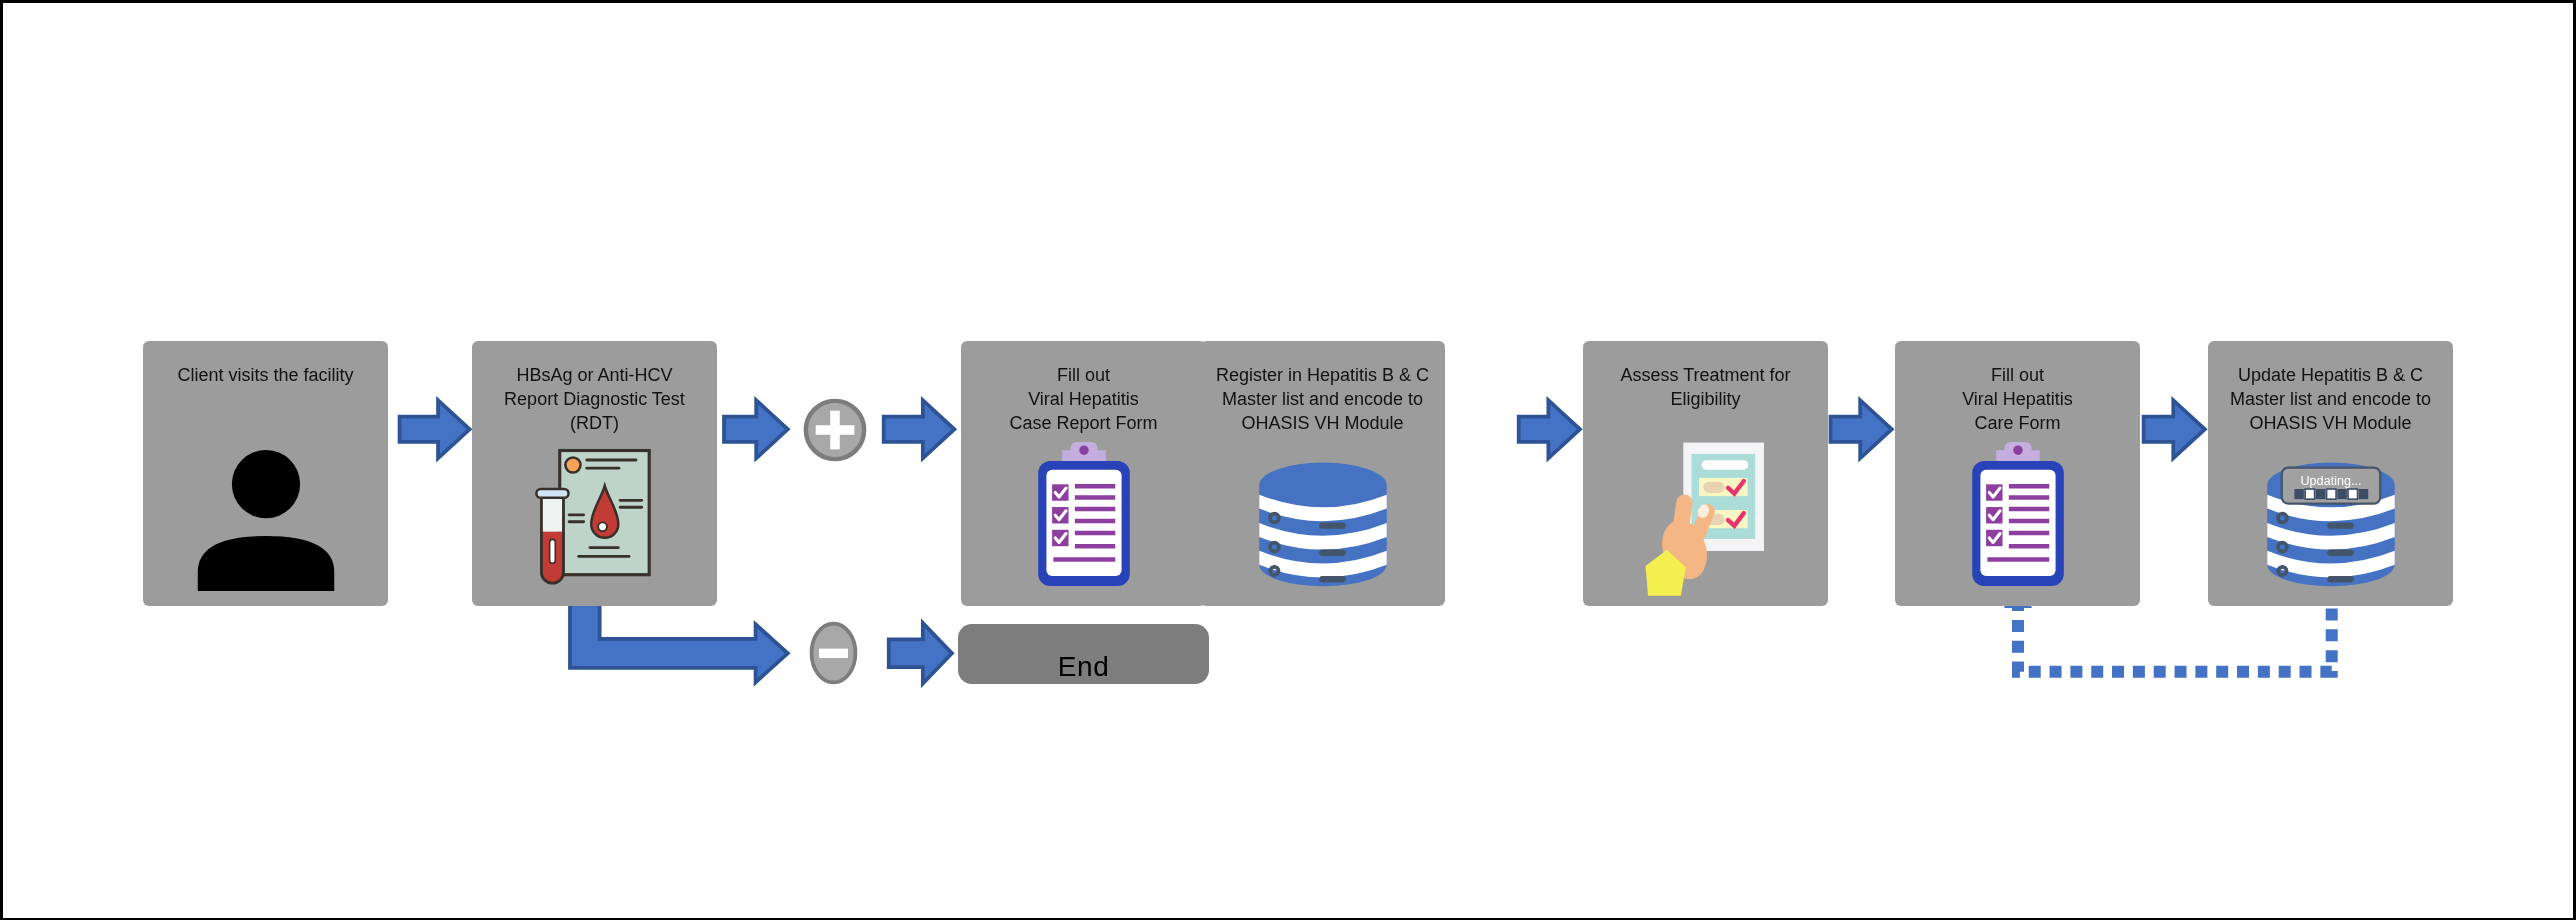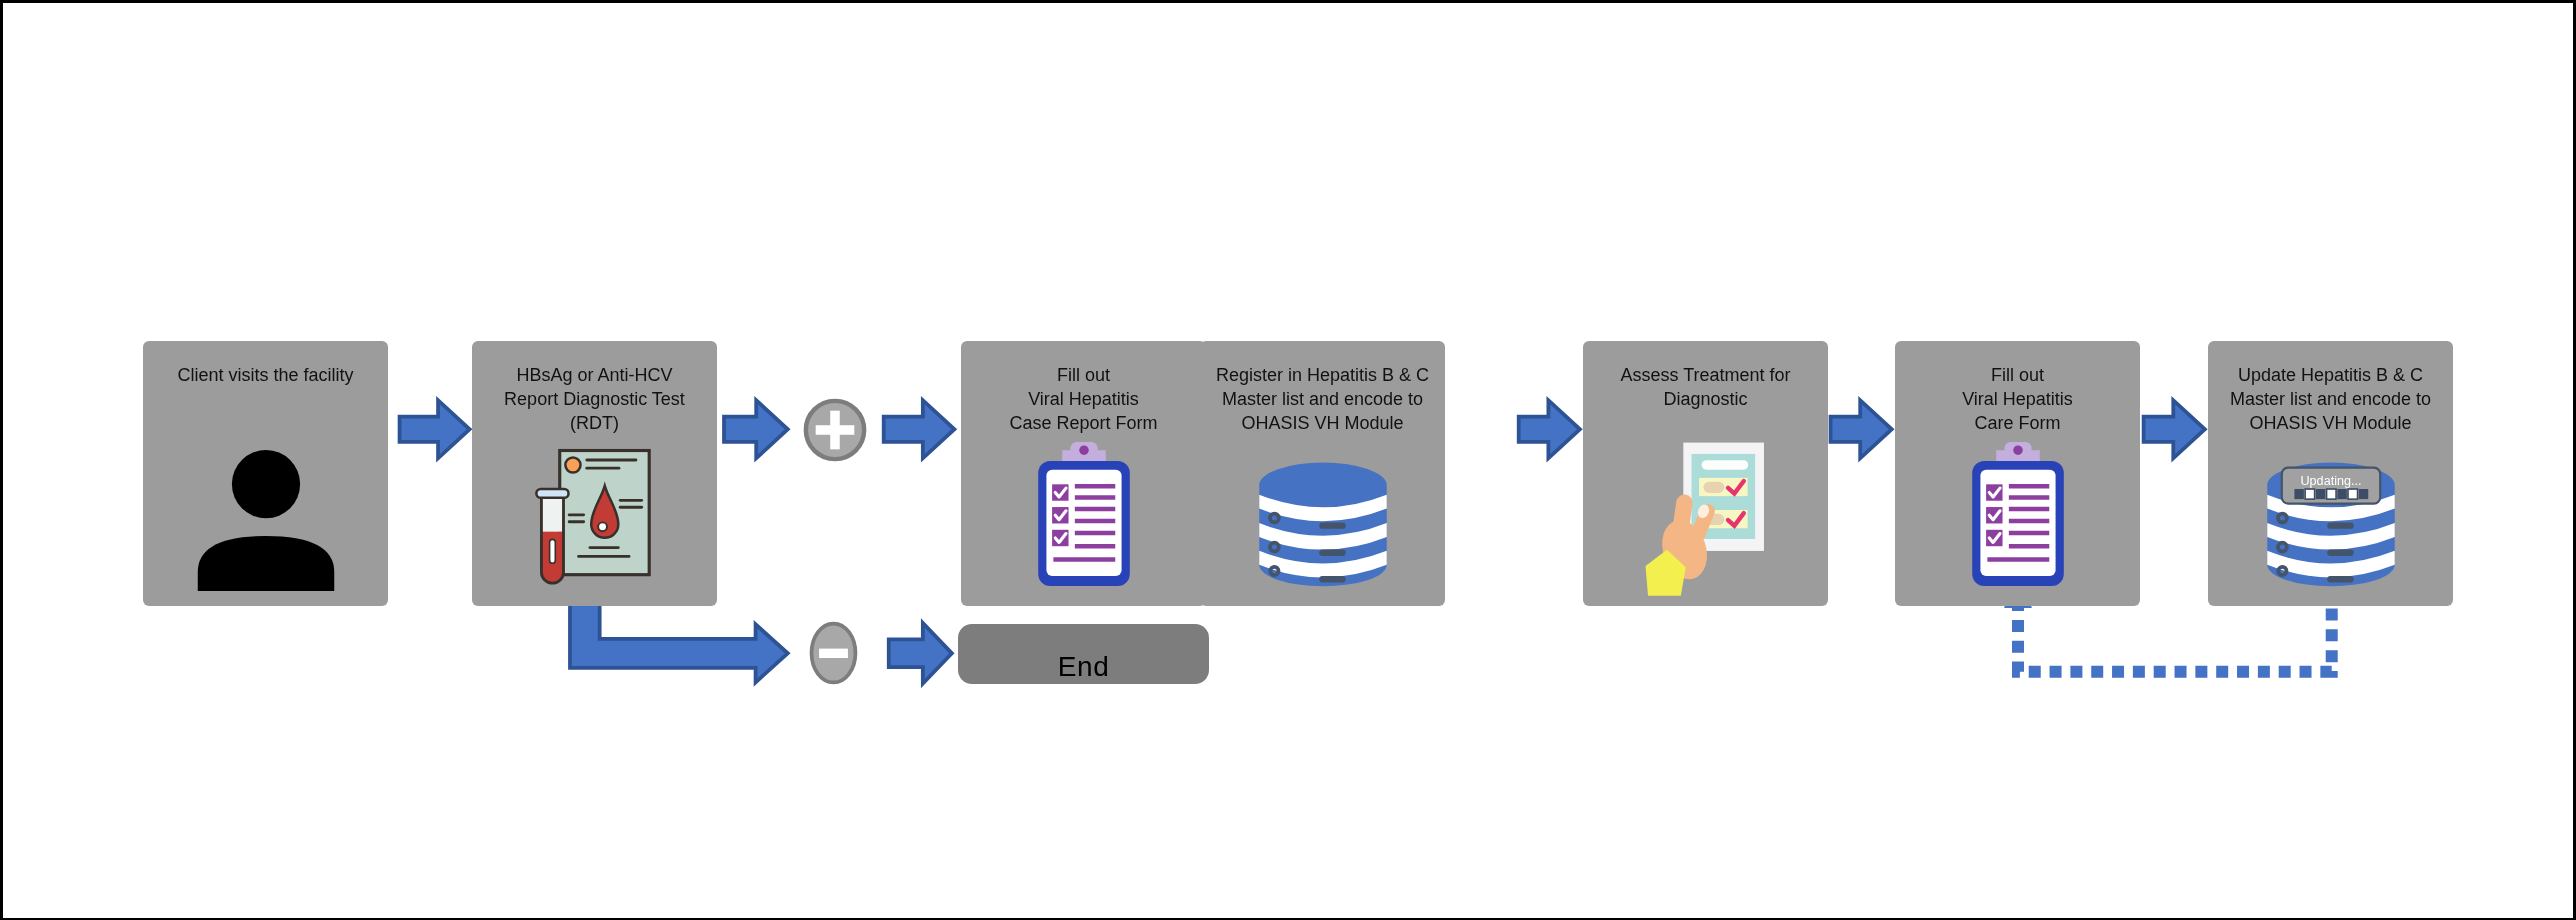"Assess Treatment for" div.step-label { text: Diagnostic -> Eligibility }
